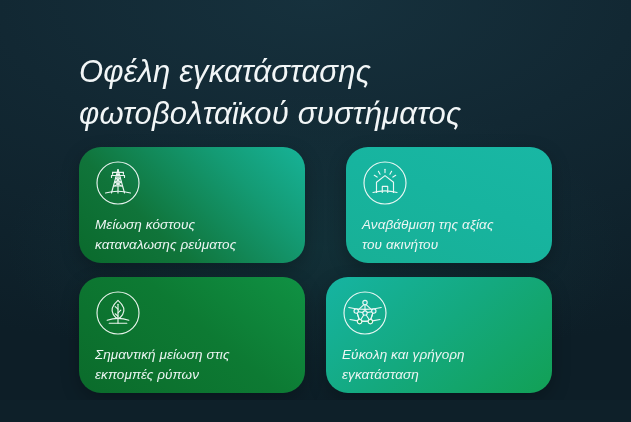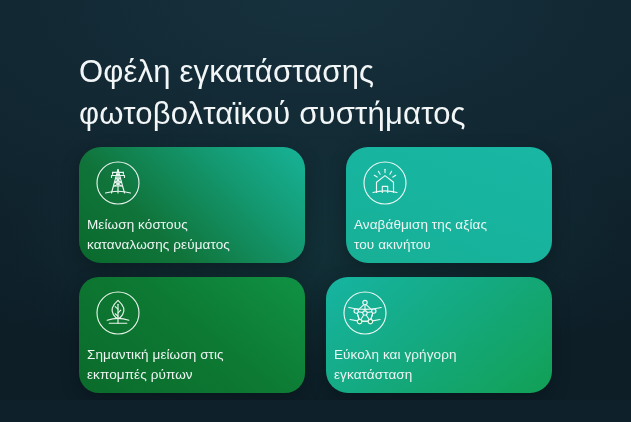"Οφέλη εγκατάστασης" .stage { font-style: none -> italic }
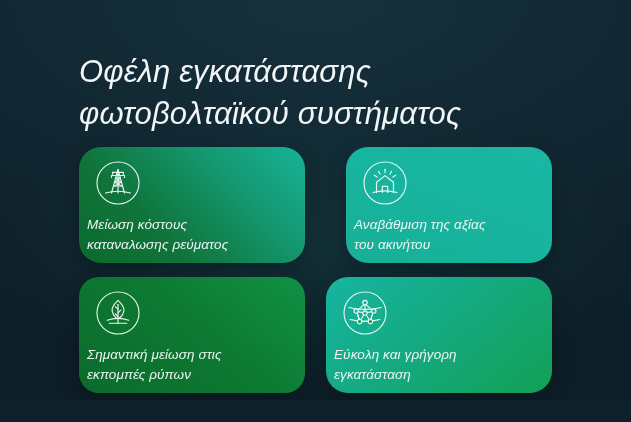"Μείωση κόστους" .card-label { left: 8px -> 16px }
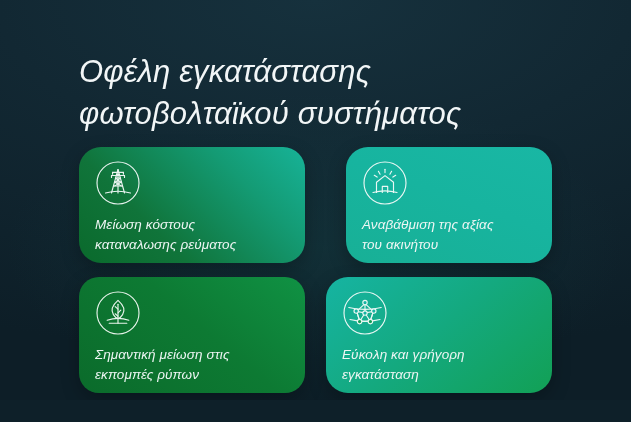"Σημαντική μείωση στις" .card-3 { border-radius: 20px -> none }
